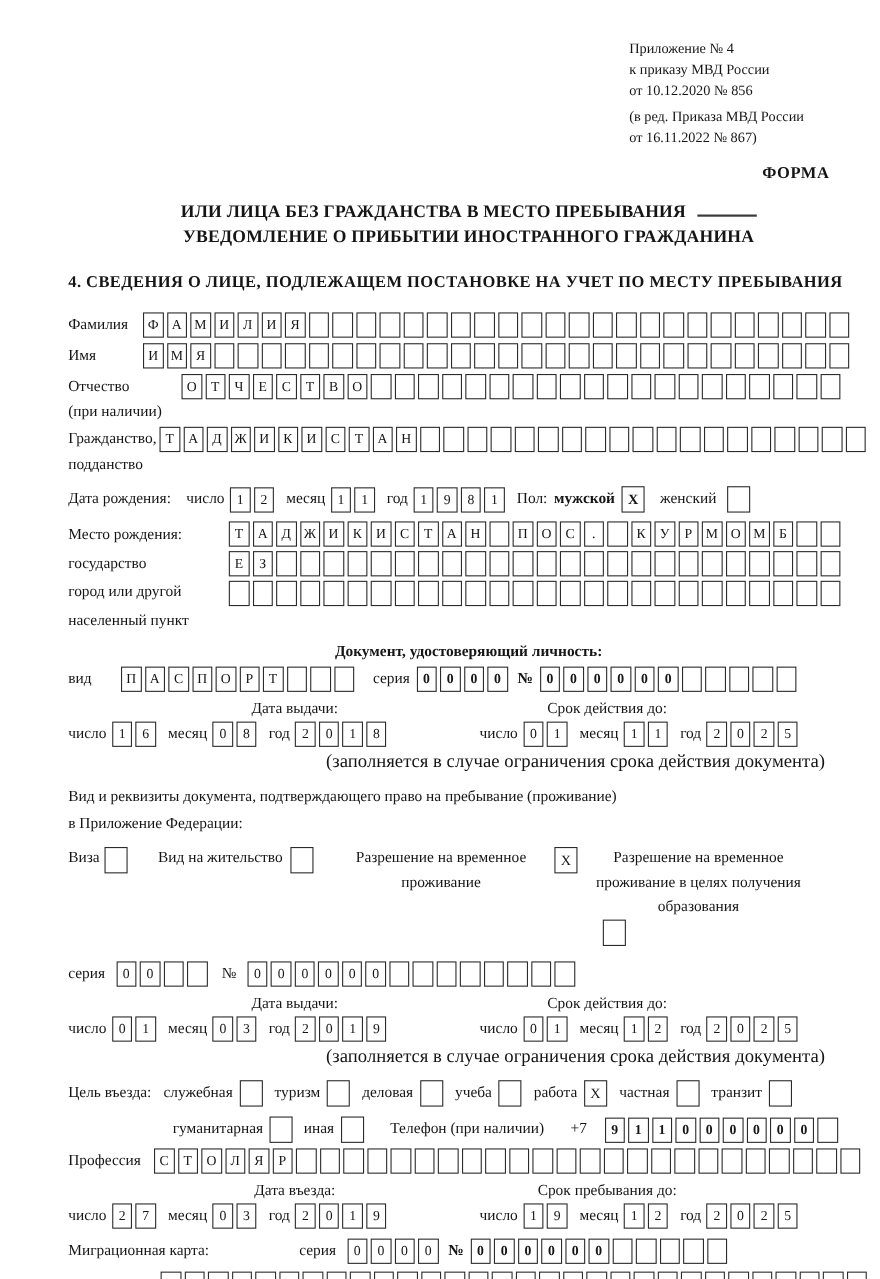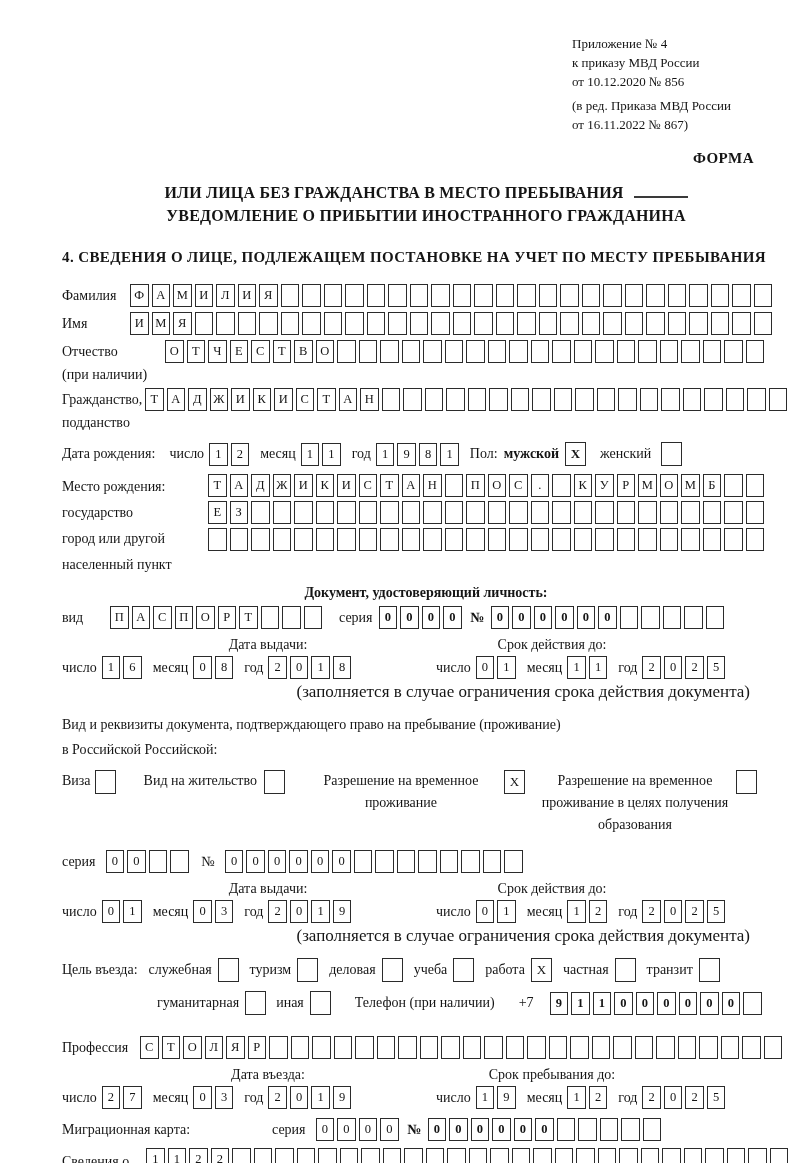"в Российской Российской:" div { text: Российской Российской -> Приложение Федерации }
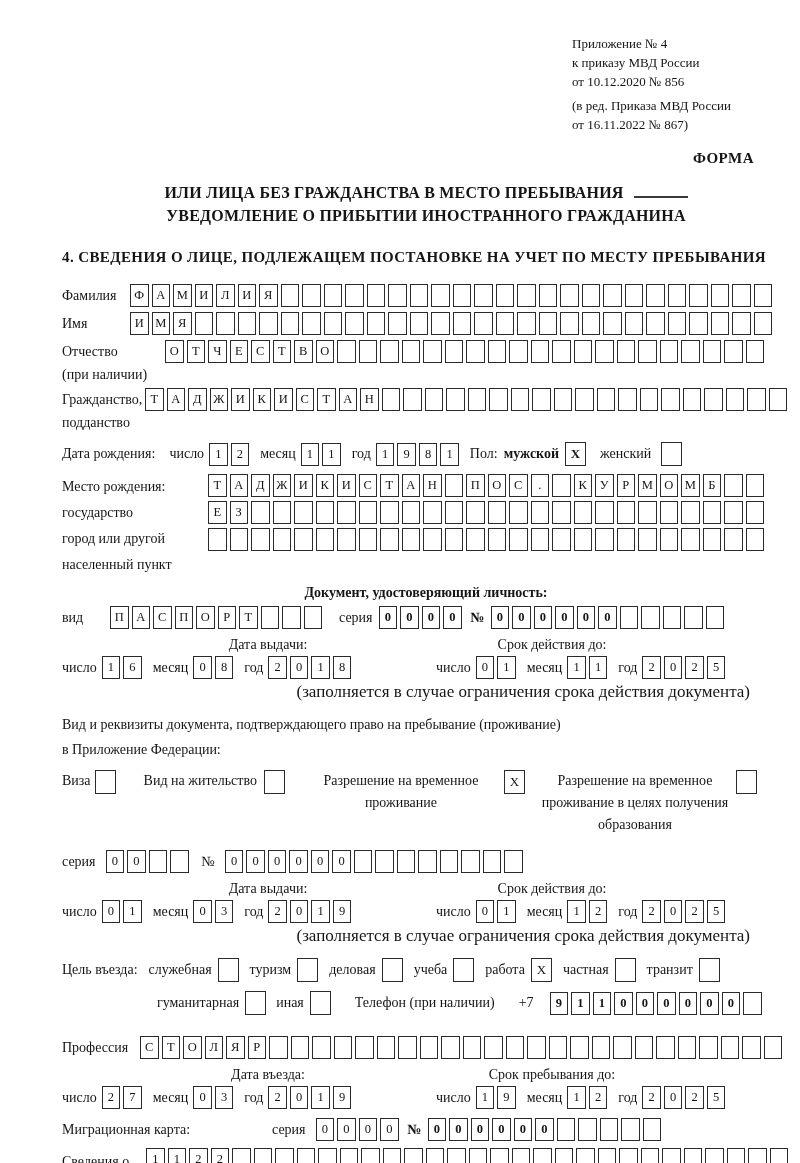"Разрешение на временное проживание в" span.ropt { flex-direction: none -> column }
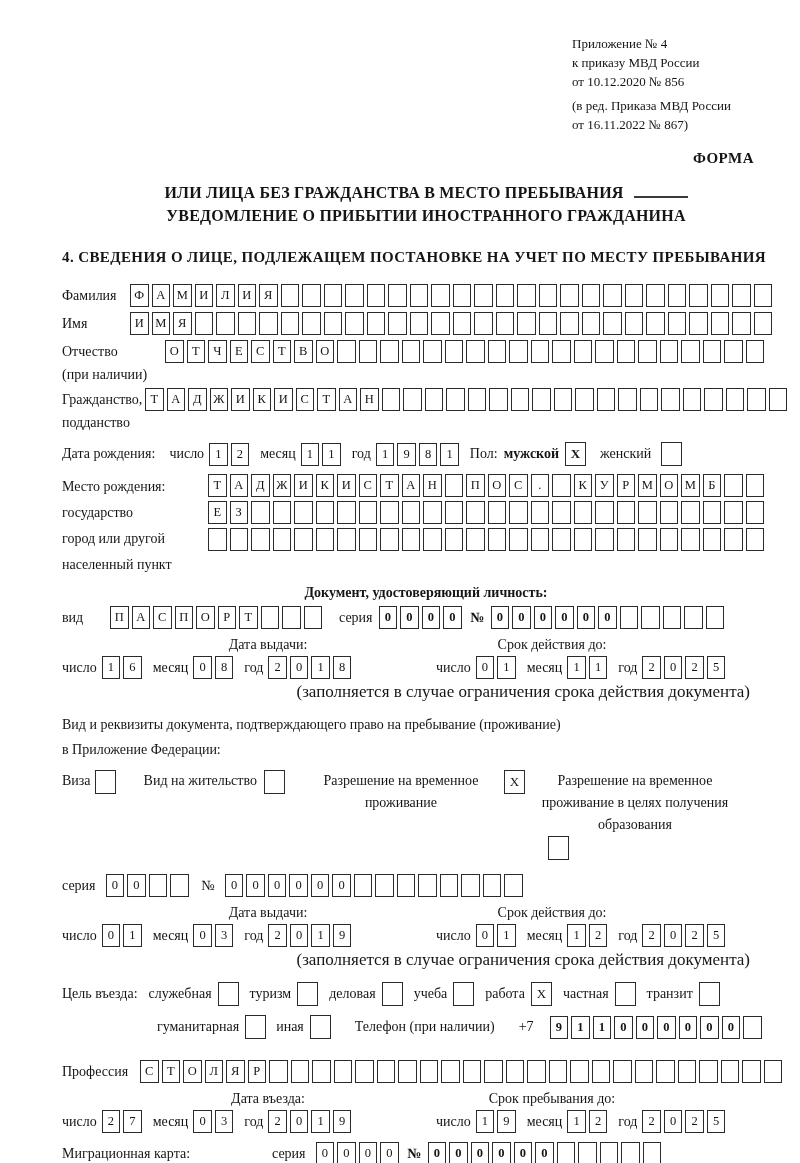"Профессия" div.frow { margin-top: 21px -> 5px }
